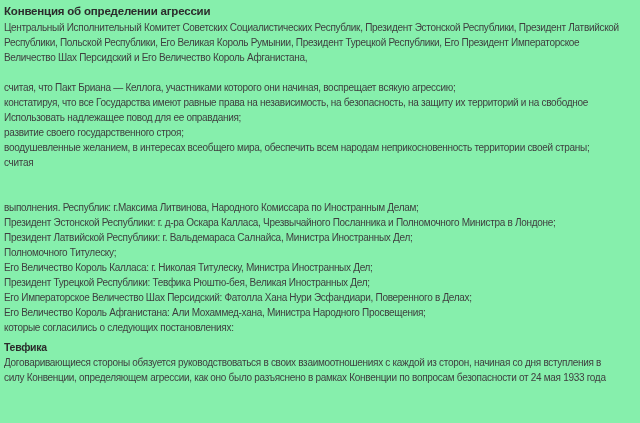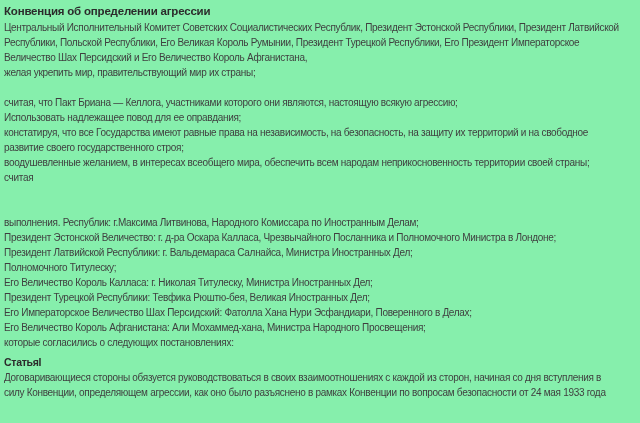"желая укрепить мир, правительствующий" div.text-line { html: <div>желая укрепить мир, правительствующий мир их страны;</div> -> none }
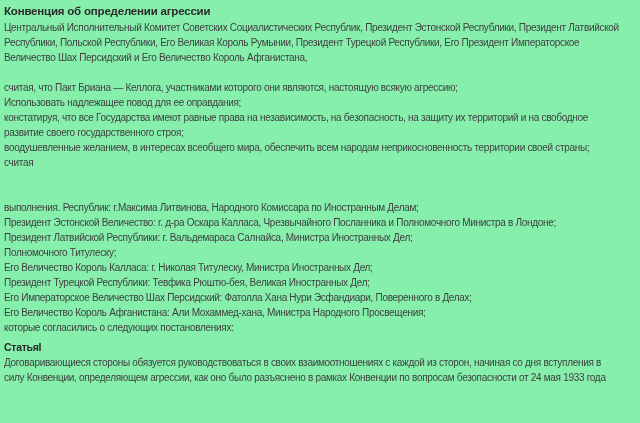"считая, что Пакт Бриана —" div.text-line { text: являются, настоящую -> начиная, воспрещает }
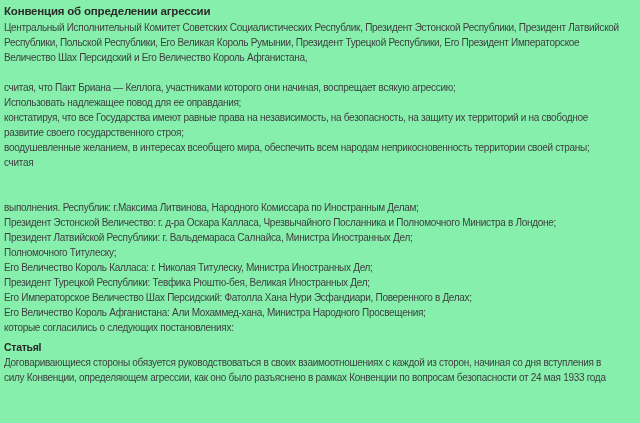"Использовать надлежащее повод для ее" div.text-line { order: before "констатируя, что все Государства имеют" -> after "констатируя, что все Государства имеют" }
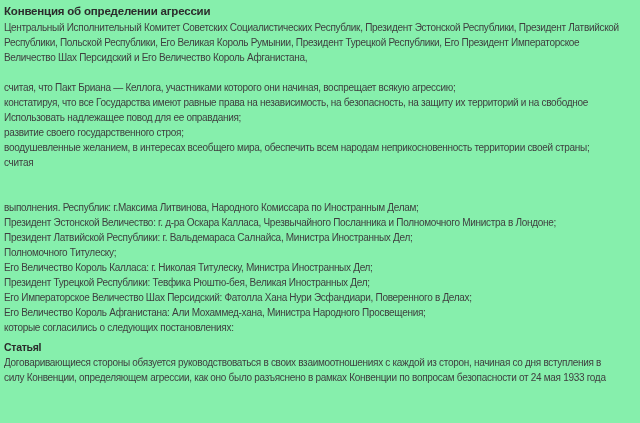"Президент Эстонской Величество: г. д-ра" div.text-line { text: Величество -> Республики }
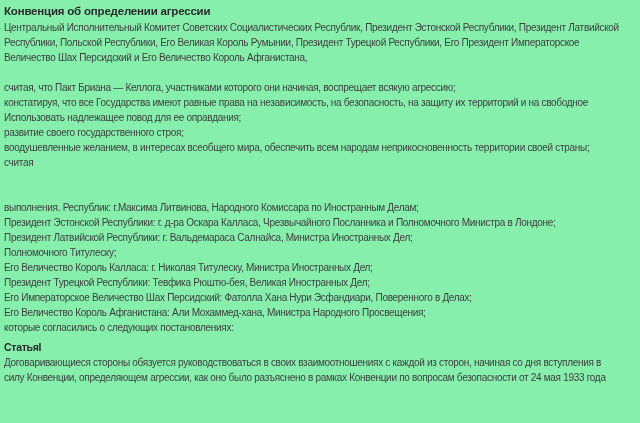"СтатьяI" div.article-heading { text: СтатьяI -> Тевфика }
